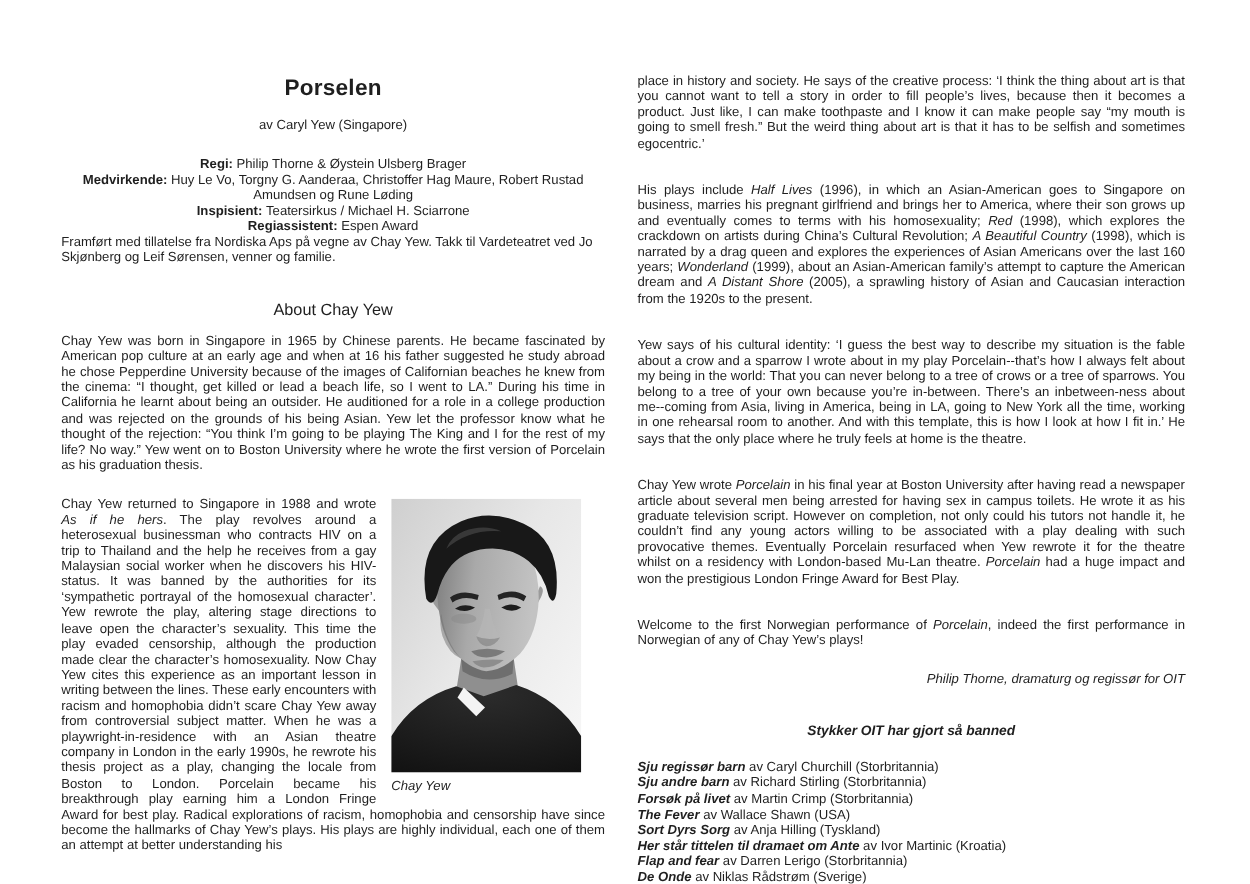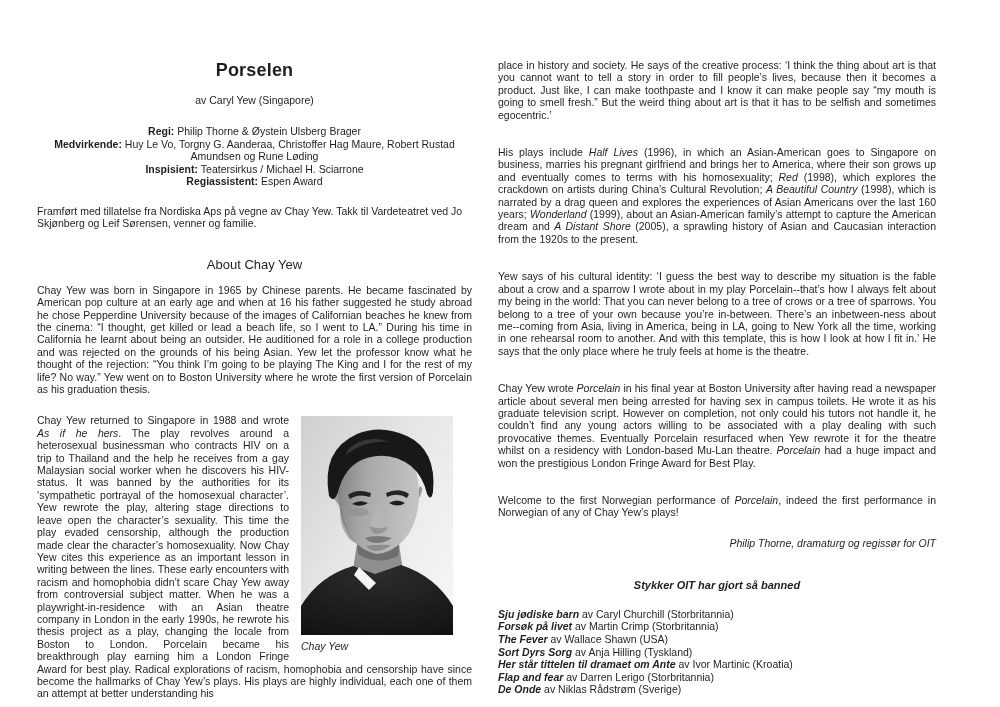"Porselen" .page { padding: 56px 38px 0 37px -> 56px 38px 0 49px }
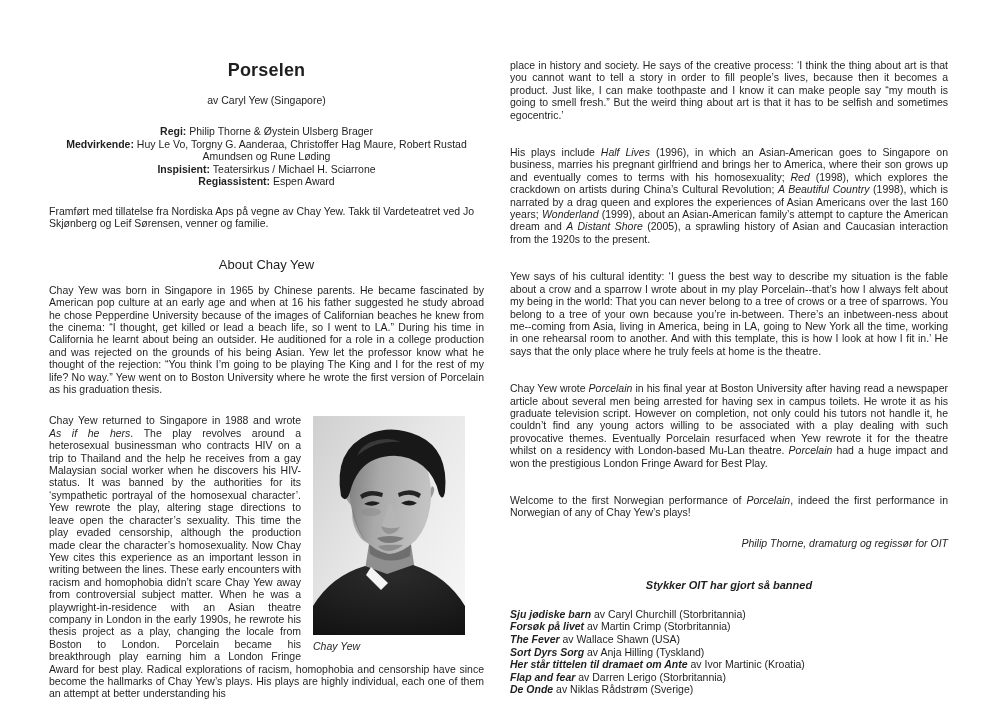"Framført med tillatelse fra Nordiska" .note { margin-top: 17px -> none }
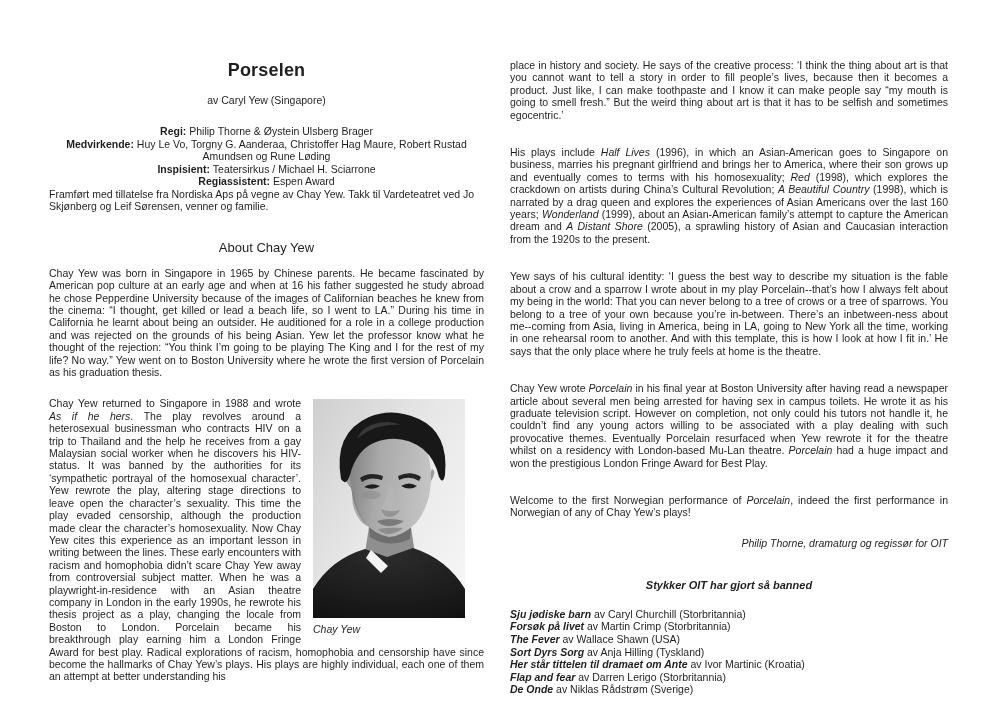"Sju jødiske barn" span.rt-bi { text: jødiske -> regissør }
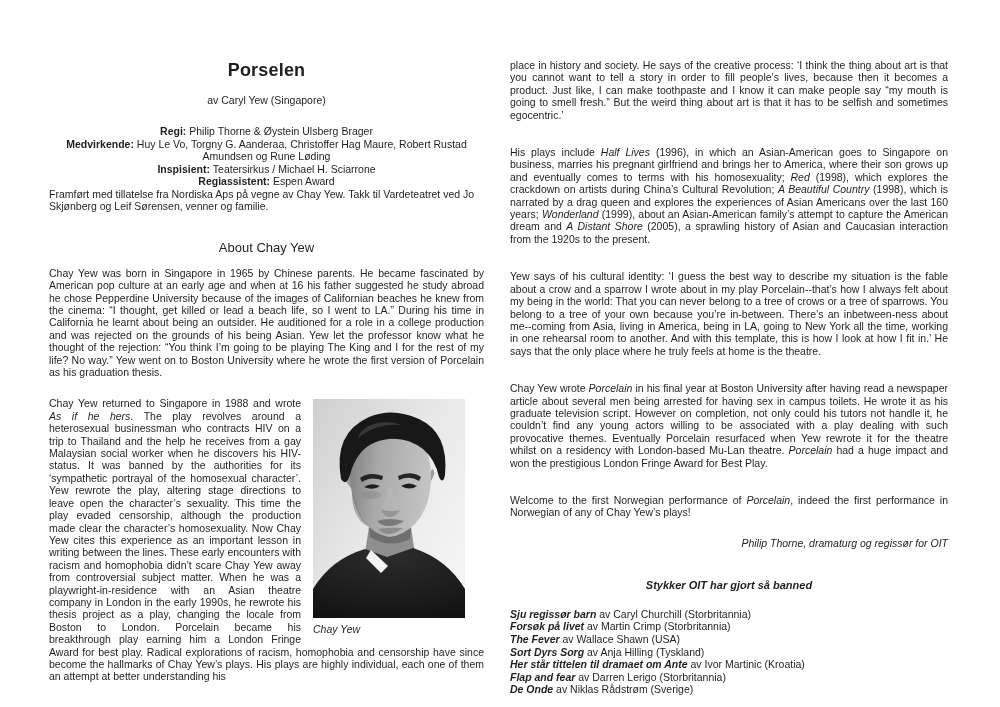"Sju andre barn av Richard" p.play-item { html: none -> <p><span>Sju andre barn</span><span> av Richard Stirling (Storbritannia)</span></p> }
